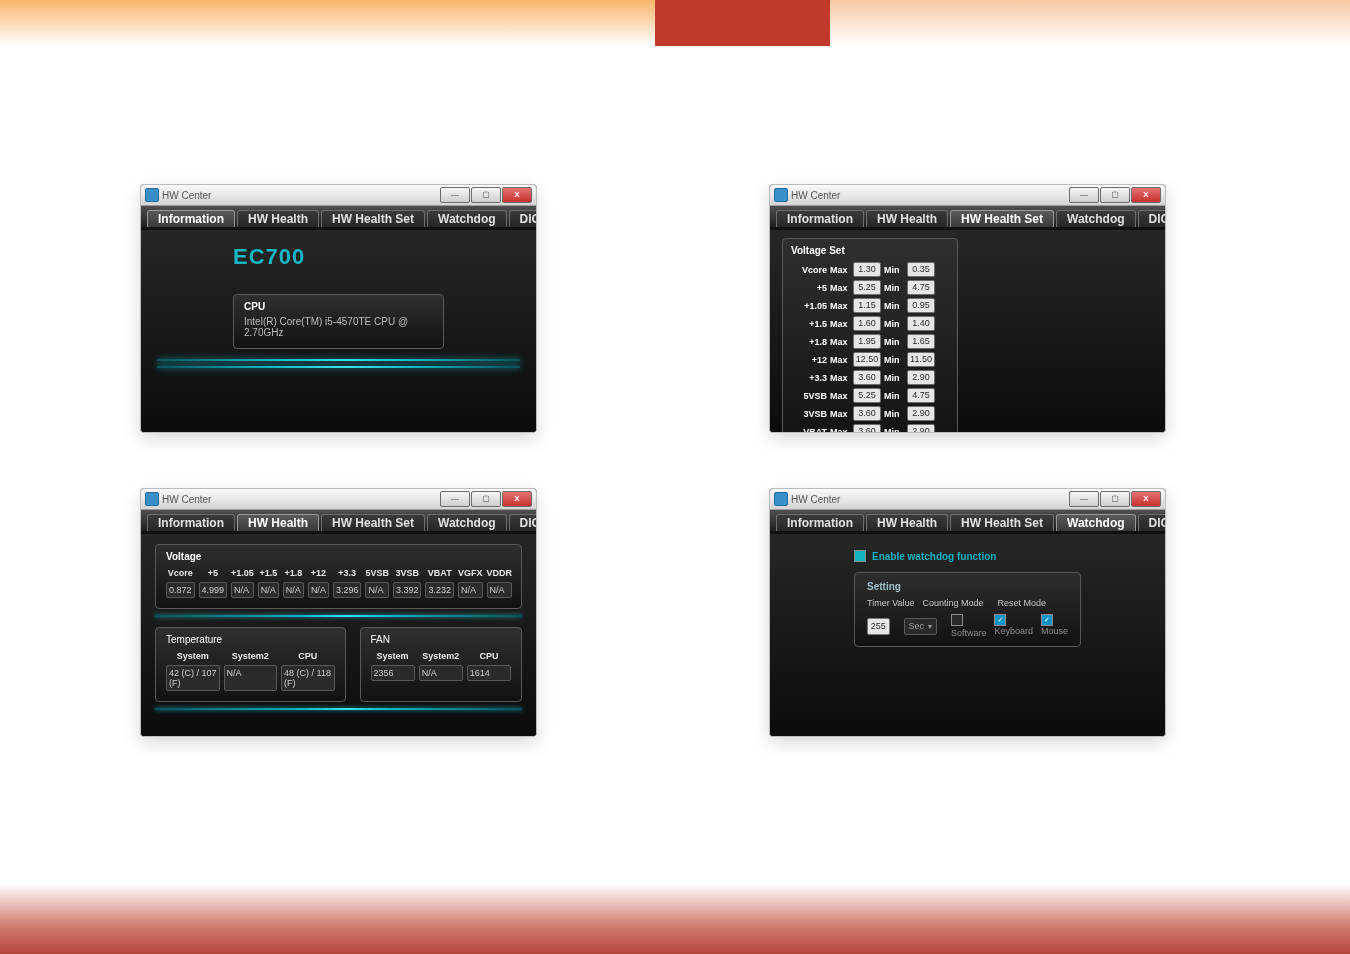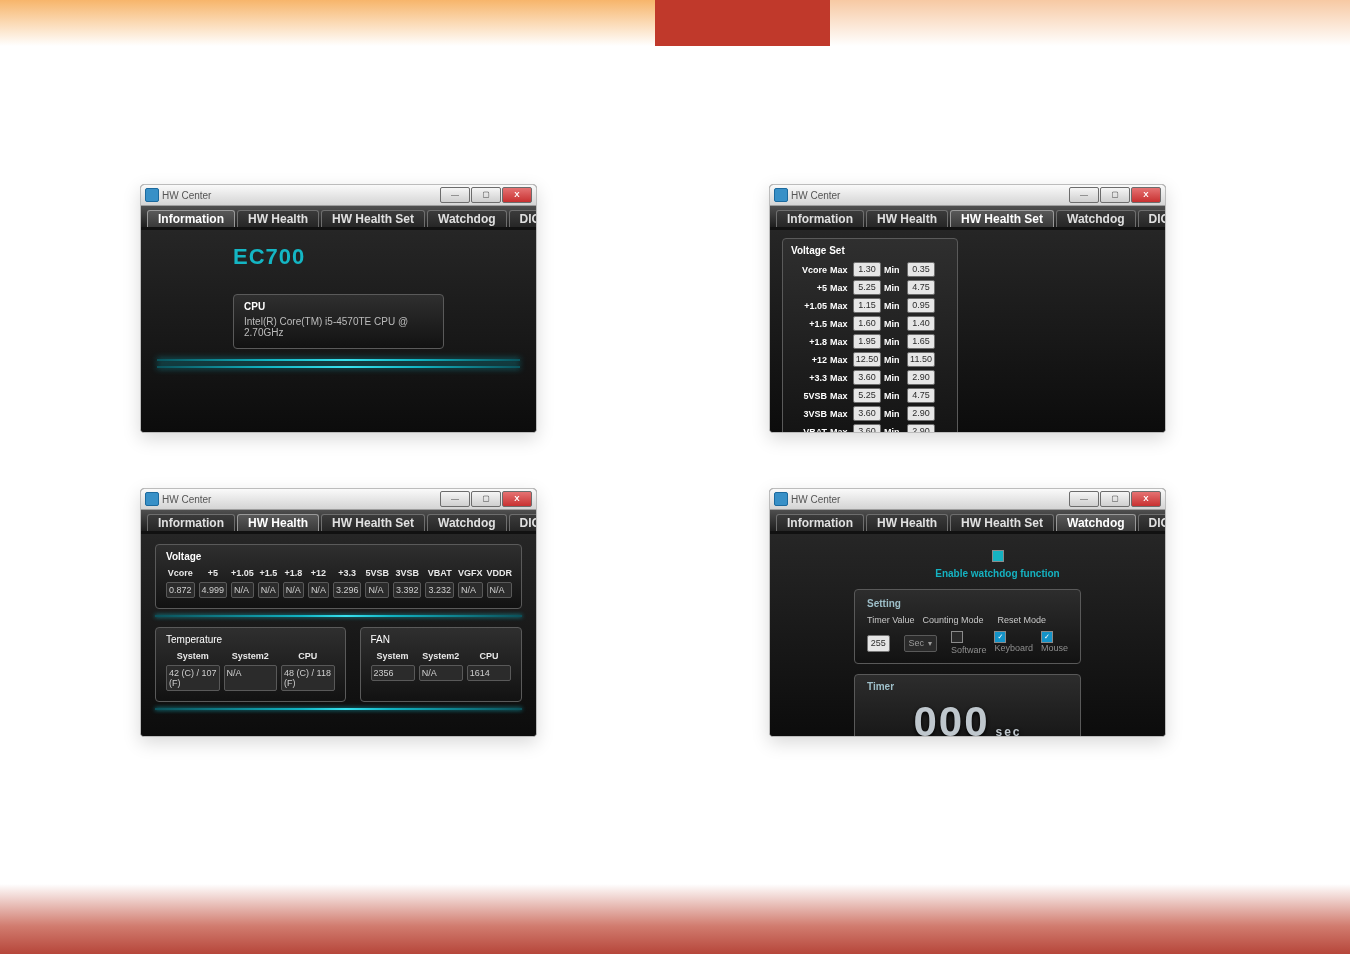"Enable watchdog function" .wd .head { flex-direction: column -> none }
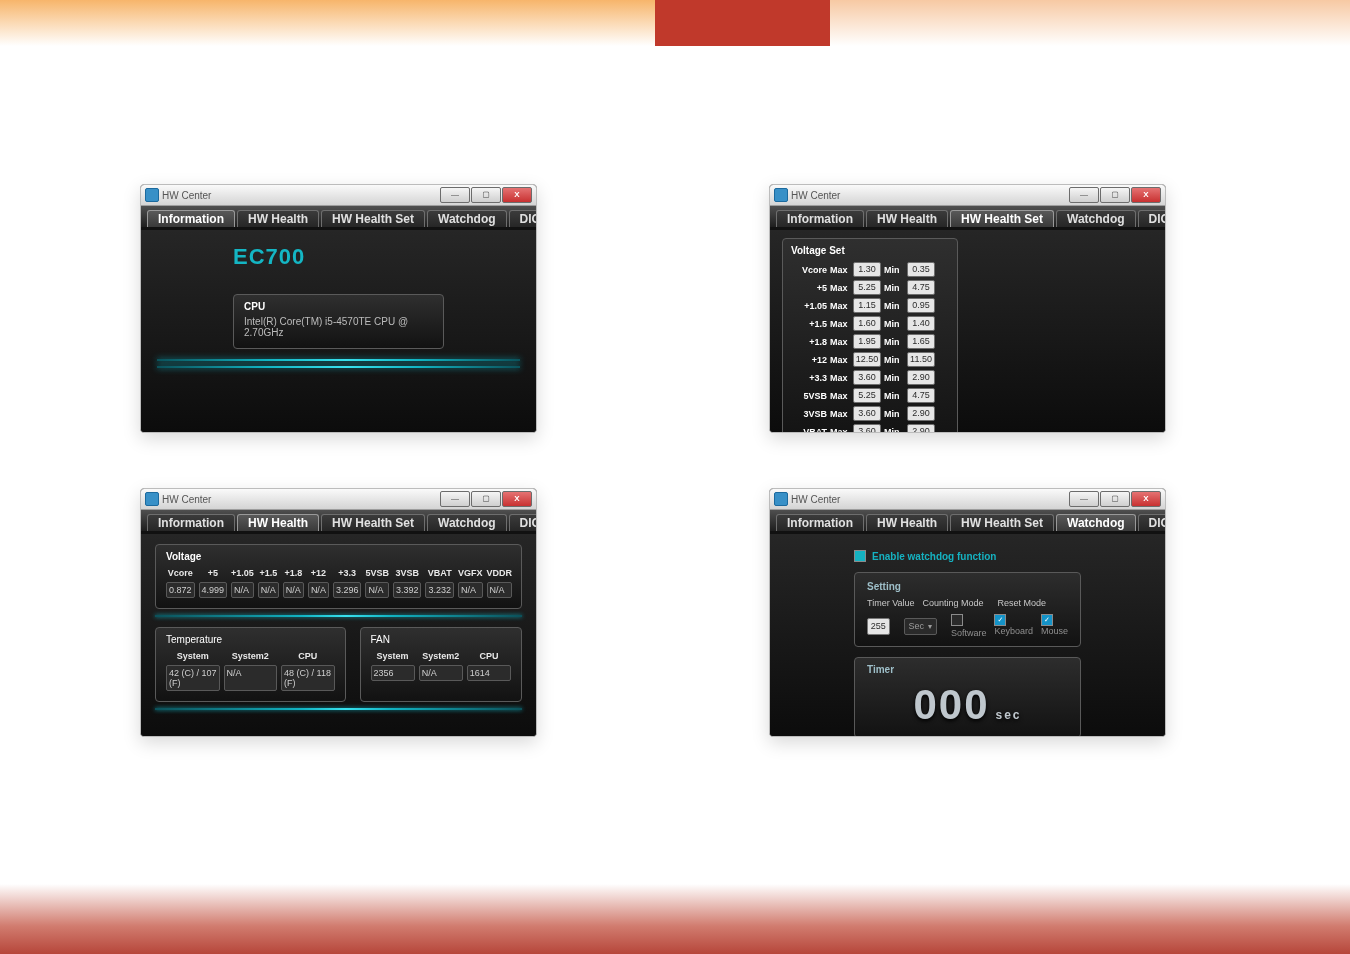"Timer" div.timerbox { html: <div> <div>Timer</div> <div> <span>000</span><span>sec</span> </div> </div> -> none }
